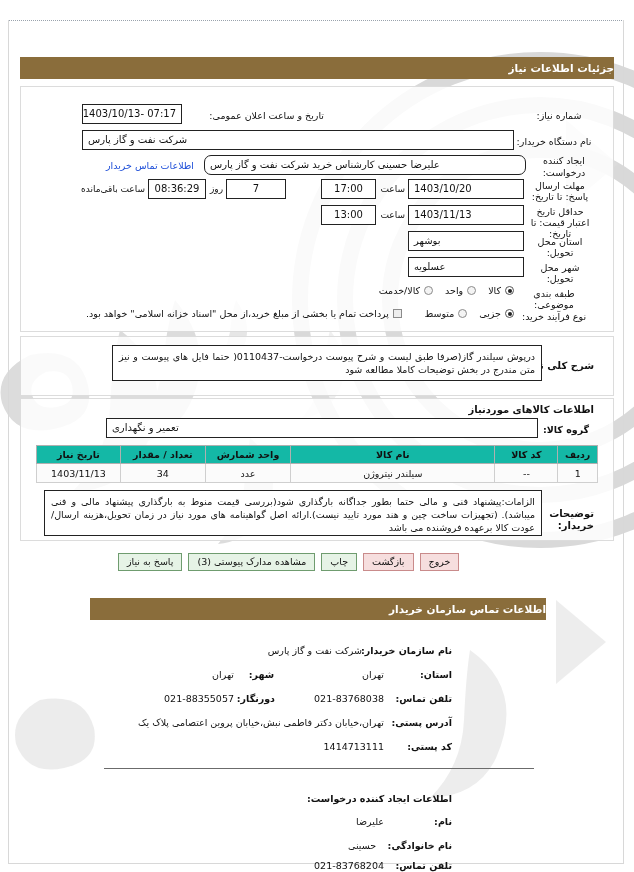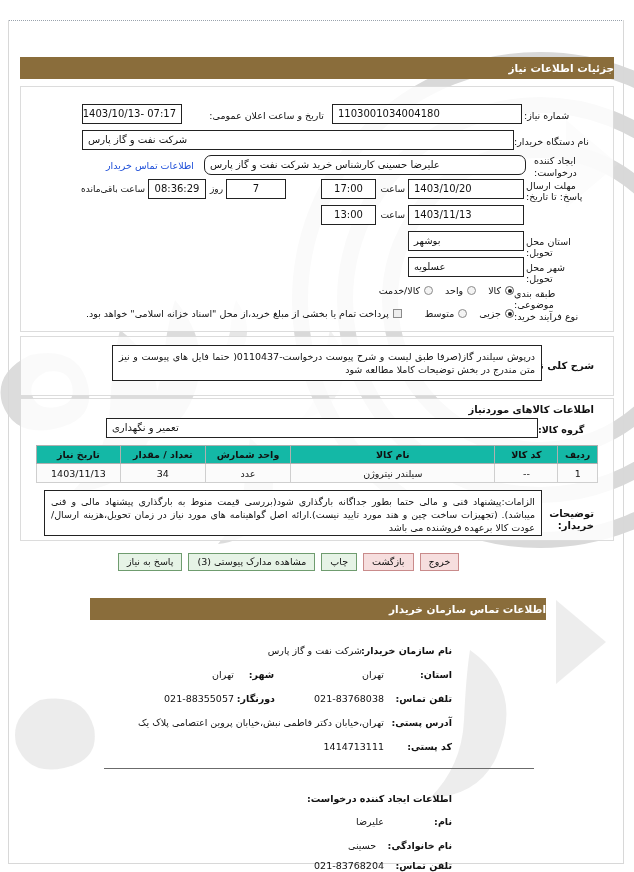"1103001034004180" div.fld { html: <div>1103001034004180</div> -> none }
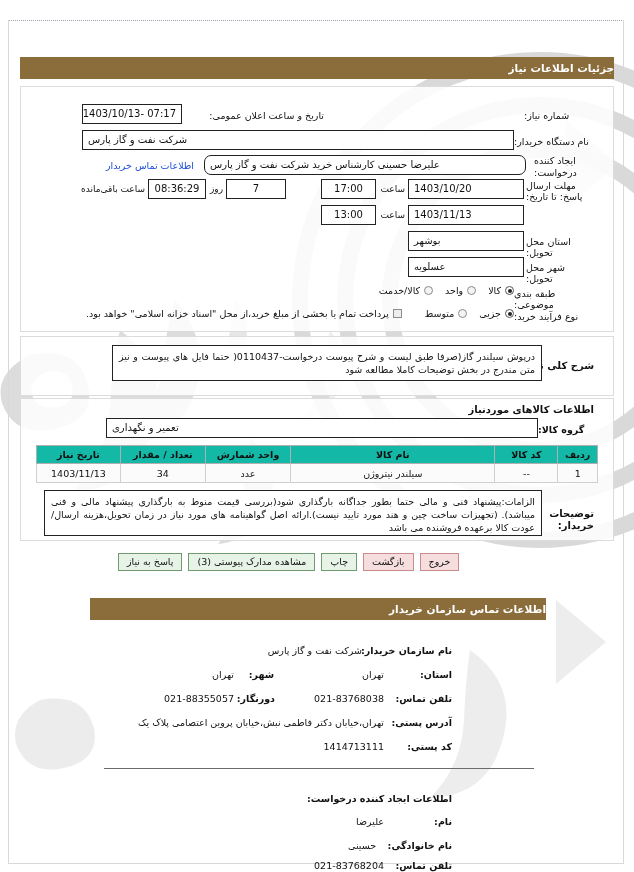"شماره نیاز:" .lbl { text-align: left -> center }
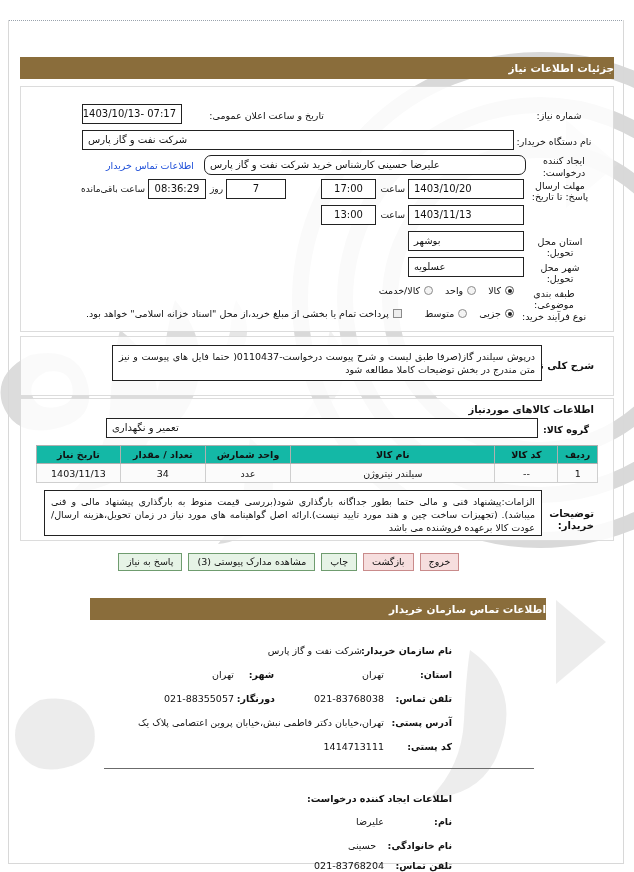"حداقل تاریخ اعتبار قیمت: تا" div.lbl { html: none -> <div>حداقل تاریخ اعتبار قیمت: تا تاریخ:</div> }
